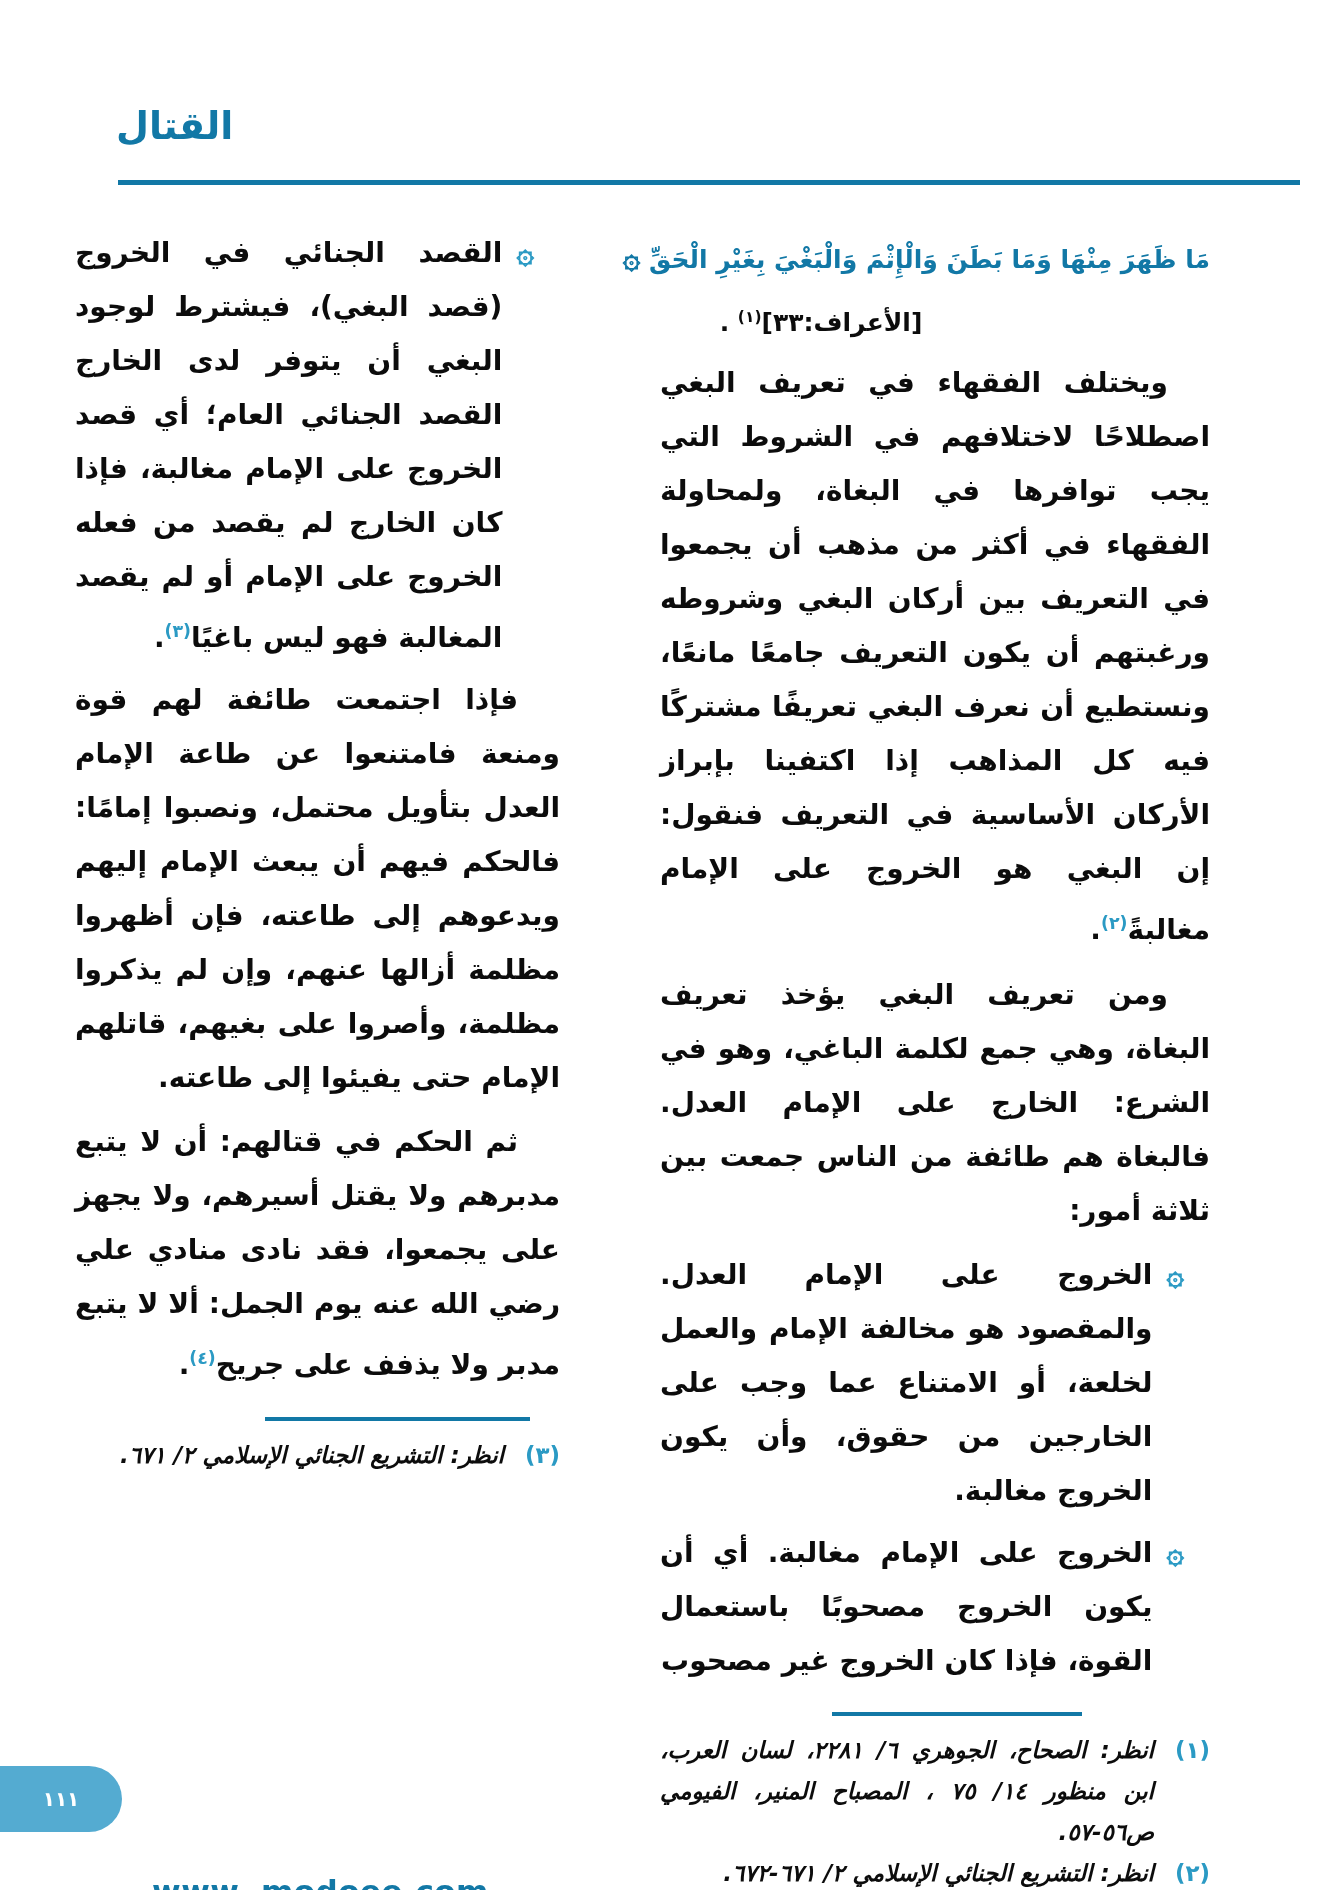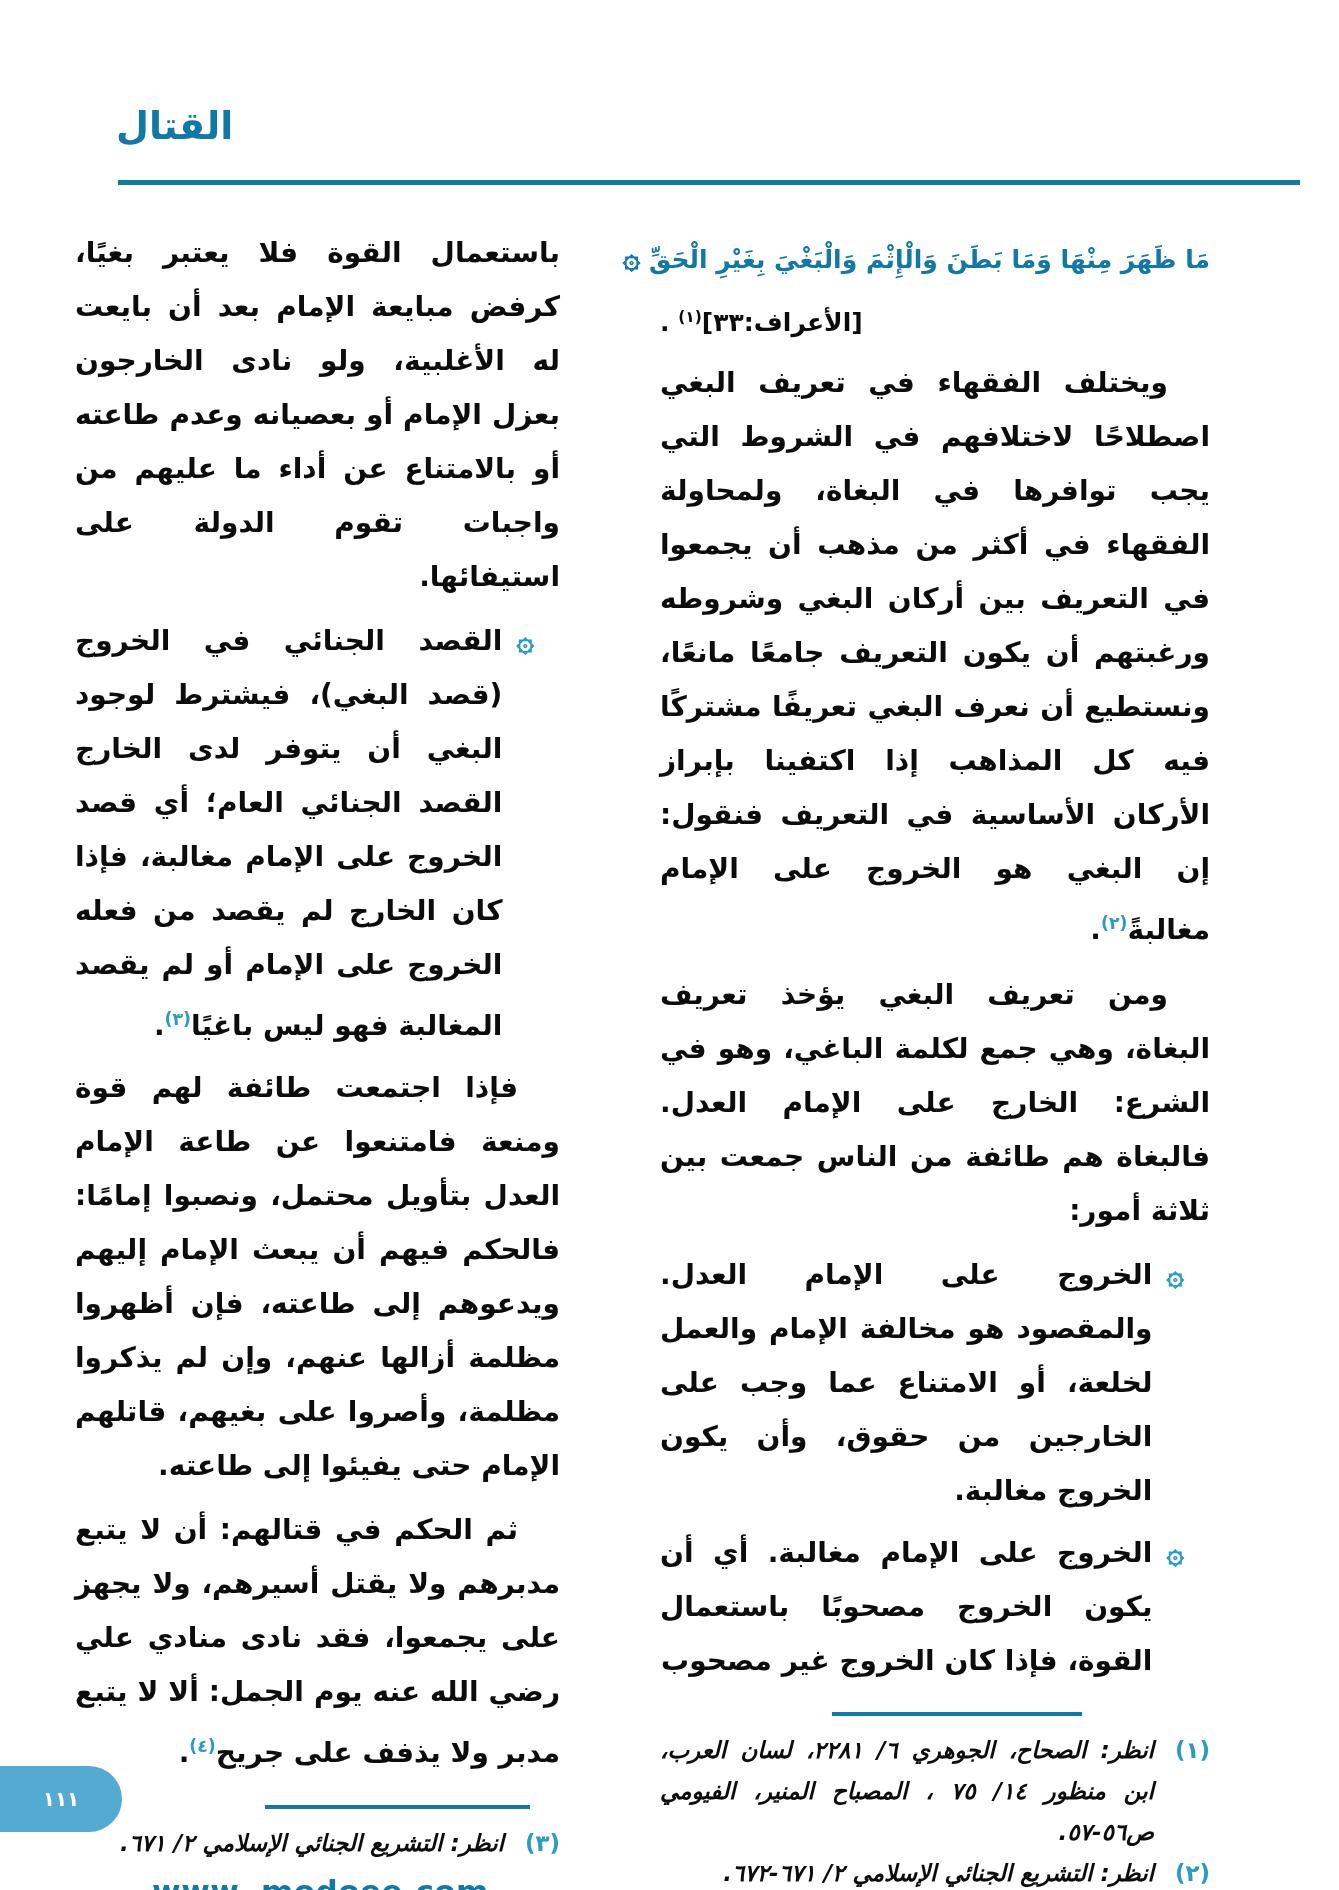"باستعمال القوة فلا يعتبر بغيًا،" div.para { html: <div>باستعمال القوة فلا يعتبر بغيًا، كرفض مبايعة الإمام بعد أن بايعت له الأغلبية، ولو نادى الخارجون بعزل الإمام أو بعصيانه وعدم طاعته أو بالامتناع عن أداء ما عليهم من واجبات تقوم الدولة على استيفائها.</div> -> none }
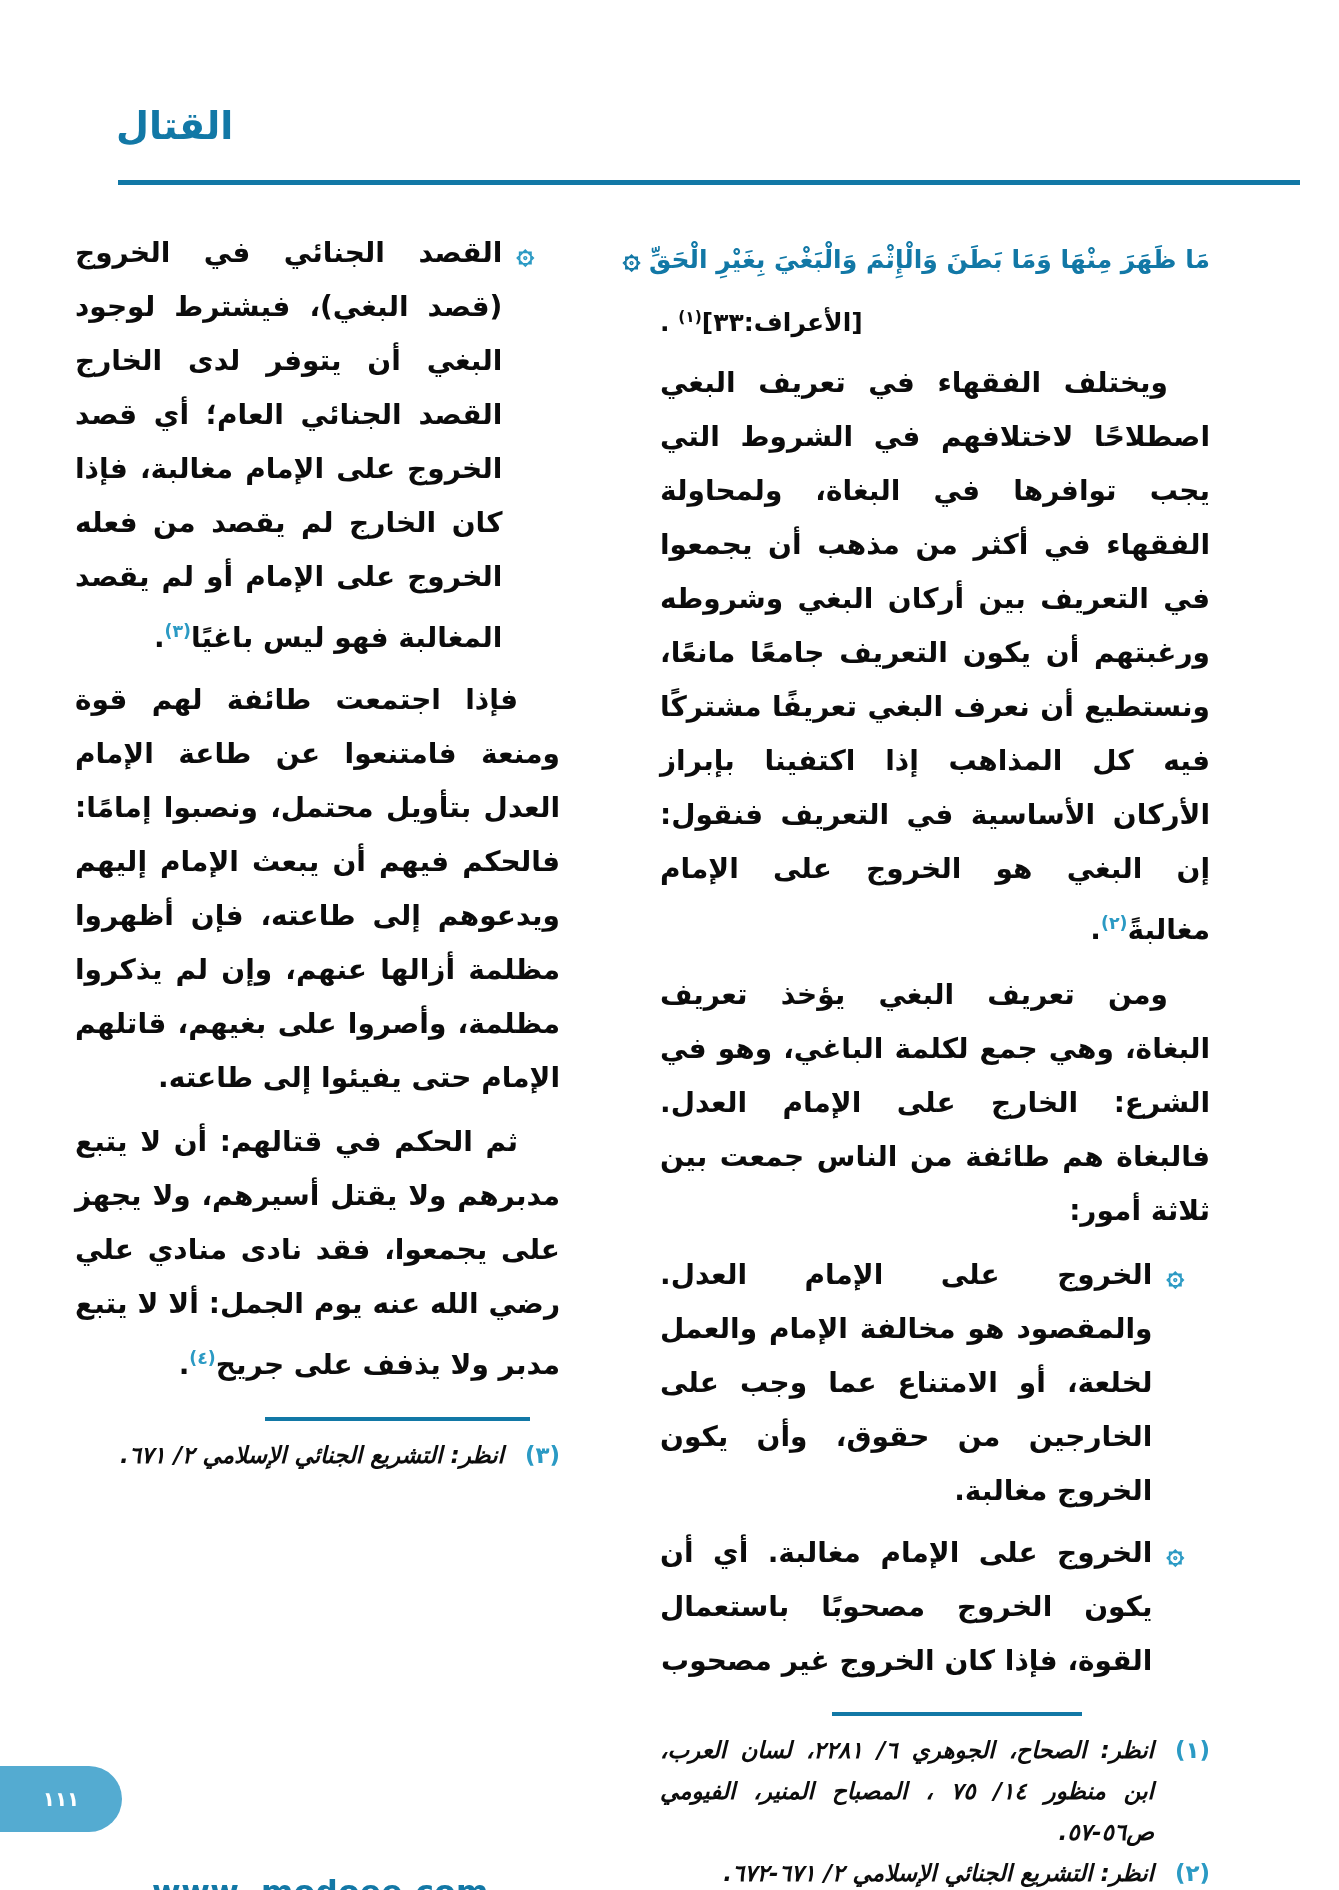"[الأعراف:٣٣](١) ." .verse-ref { text-align: left -> center }
